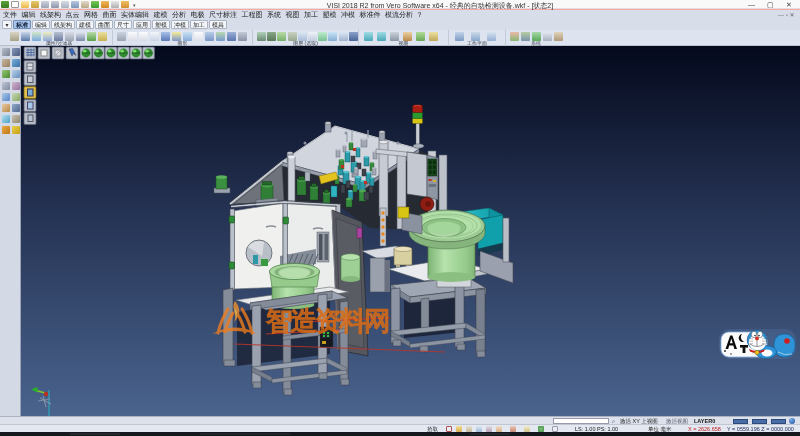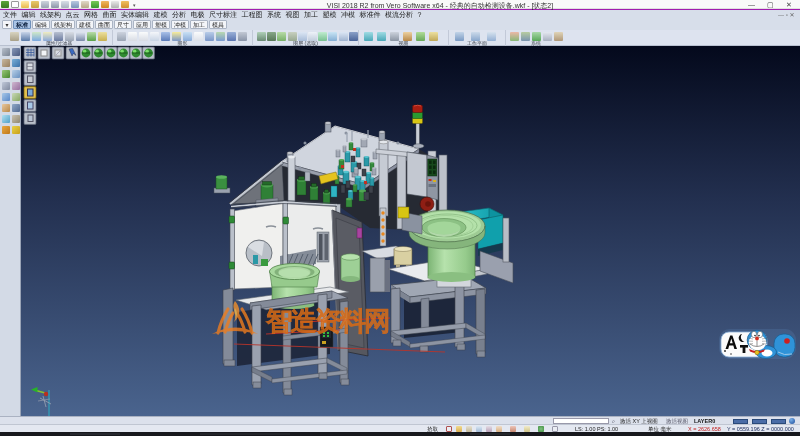"智造资料网" #app { background: #a21caf -> #fca5a5 }
